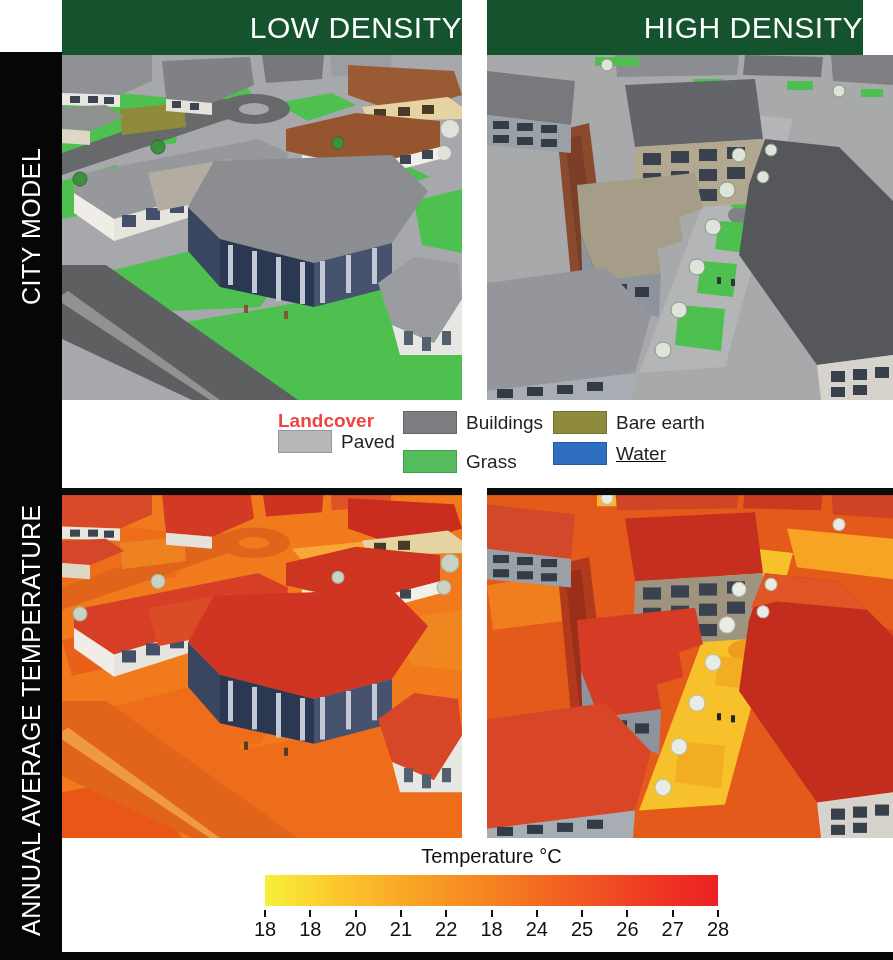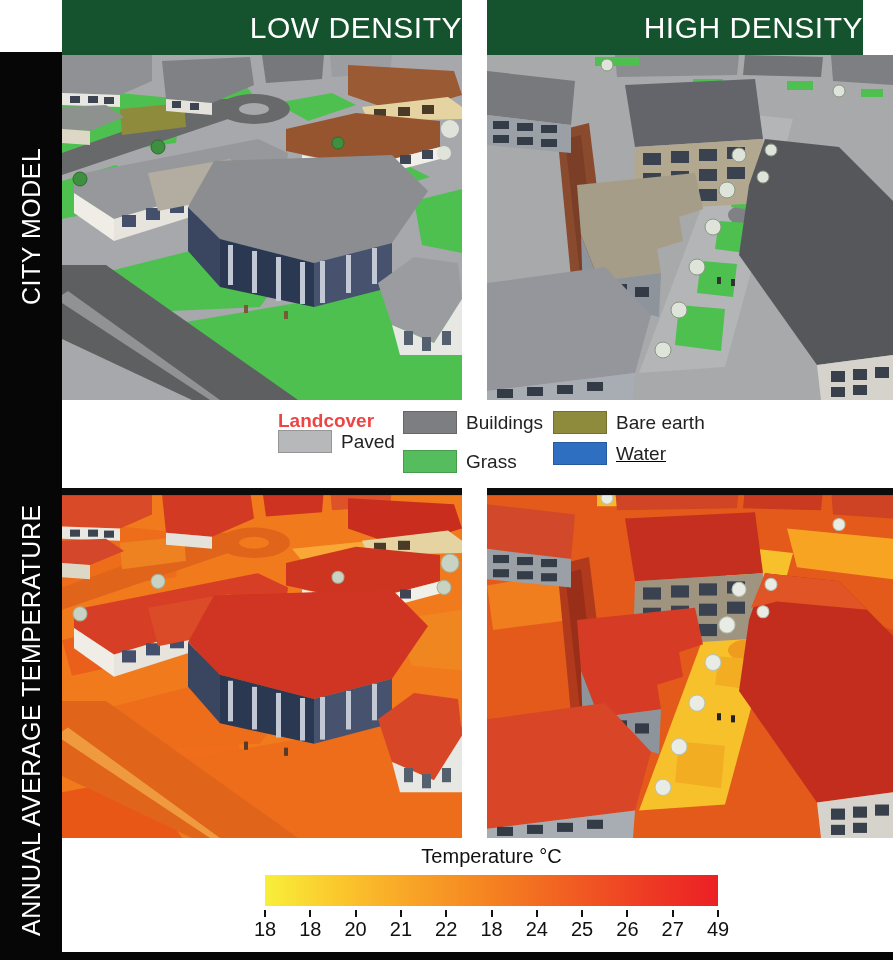"49" div.tlabel { text: 49 -> 28 }
